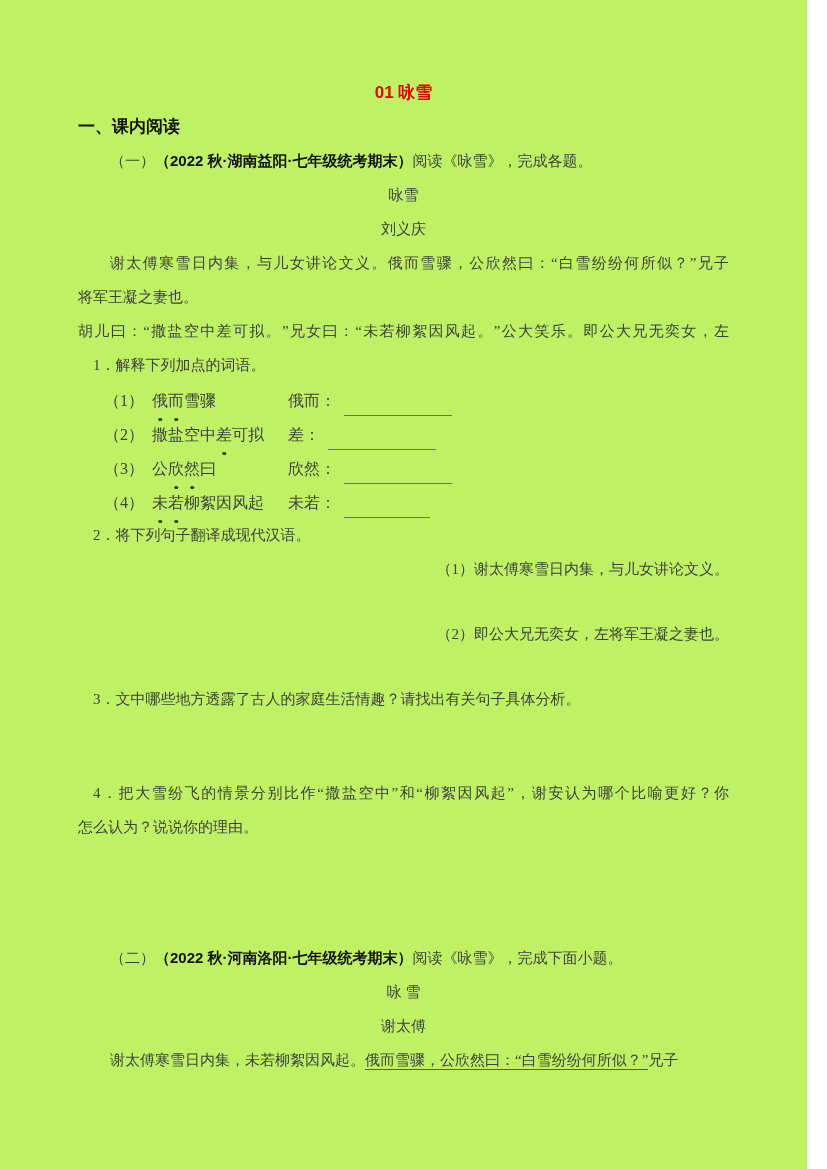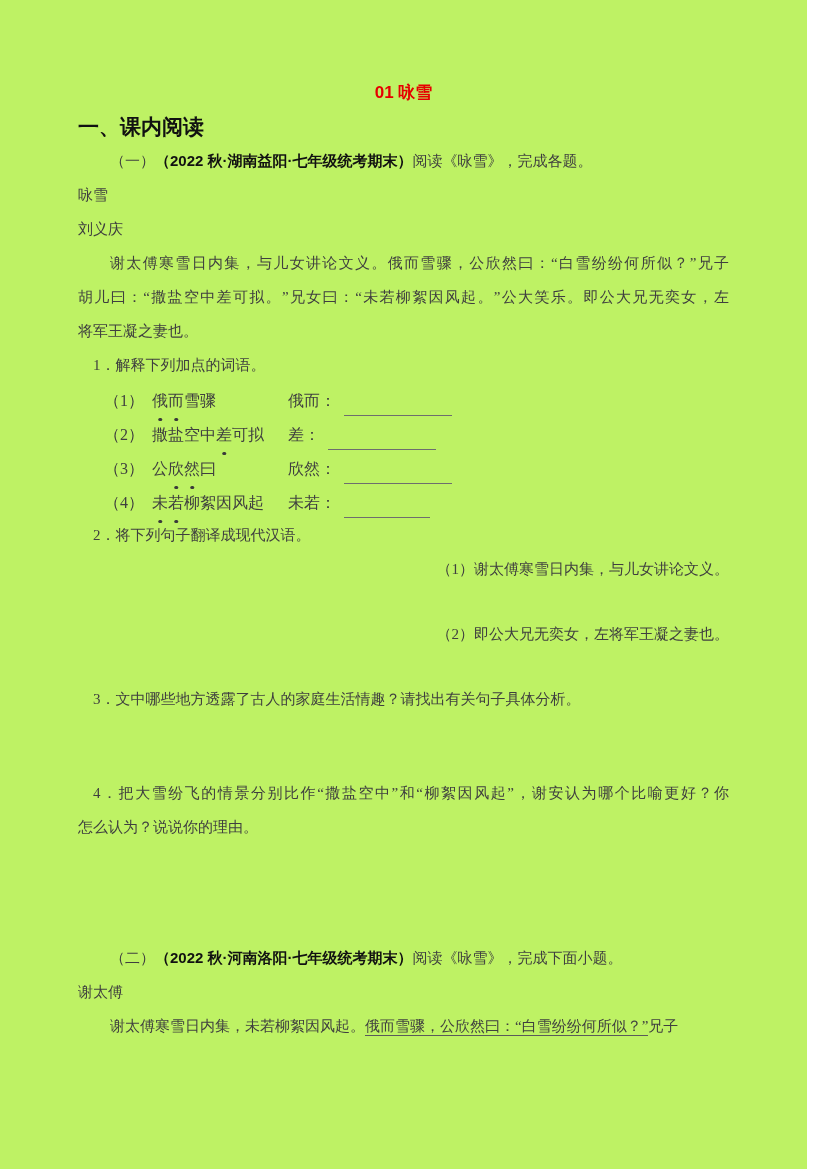"一、课内阅读" .sec-heading { font-size: 21px -> 17px }
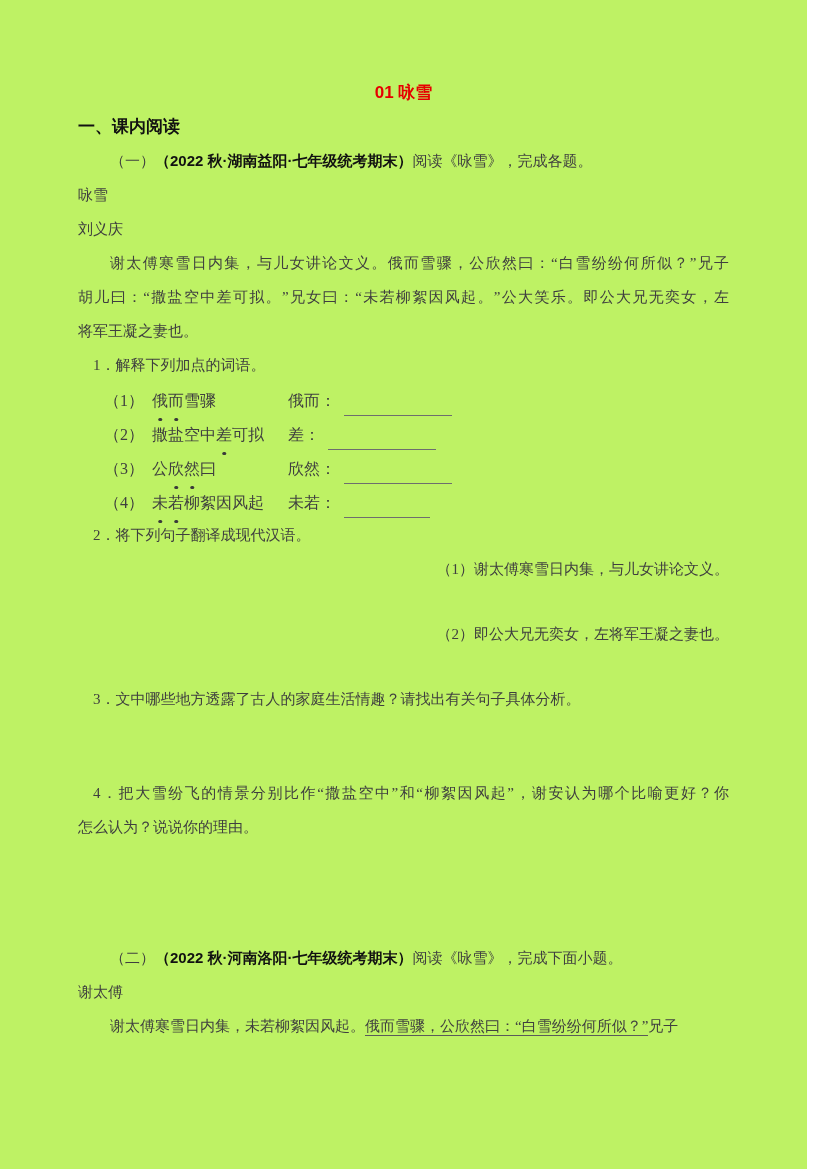"咏雪" .center { text-align: none -> center }
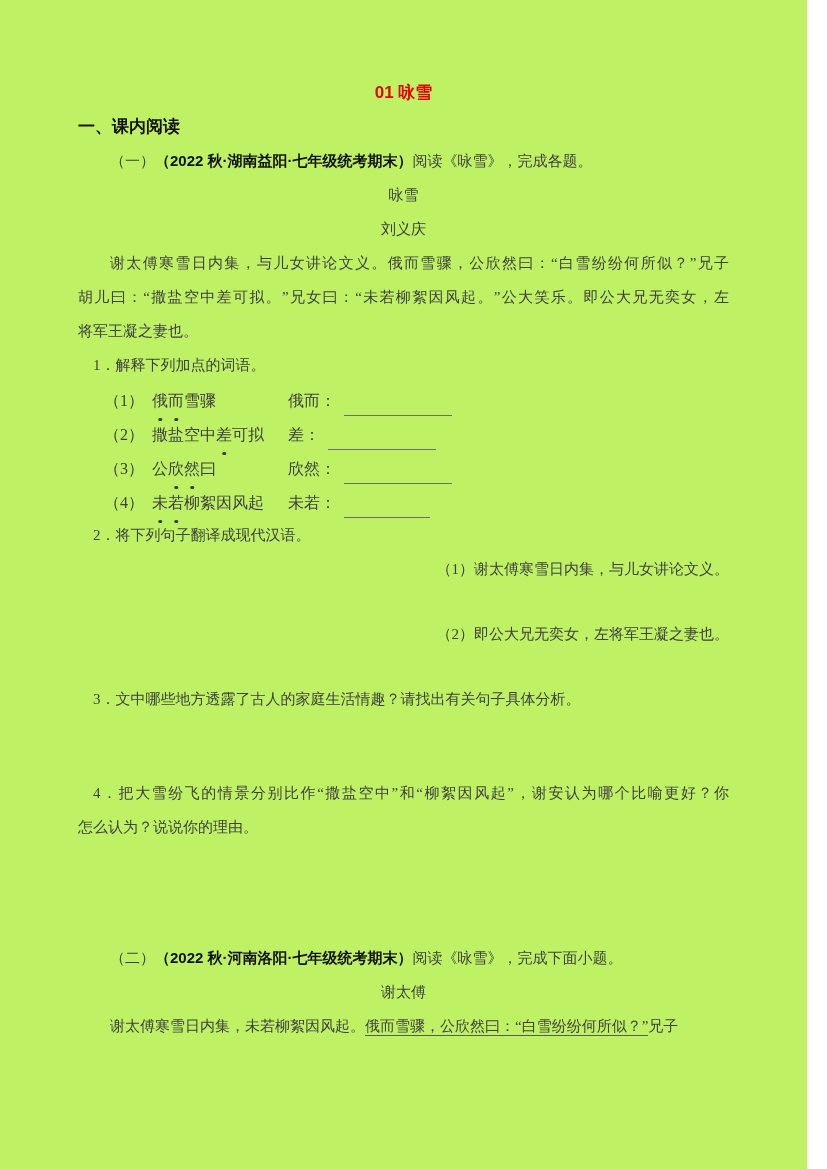"胡儿曰：“撒盐空中差可拟。”兄女曰：“未若柳絮因风起。”公大笑乐。即公大兄无奕女" p.line { order: before "将军王凝之妻也。" -> after "将军王凝之妻也。" }
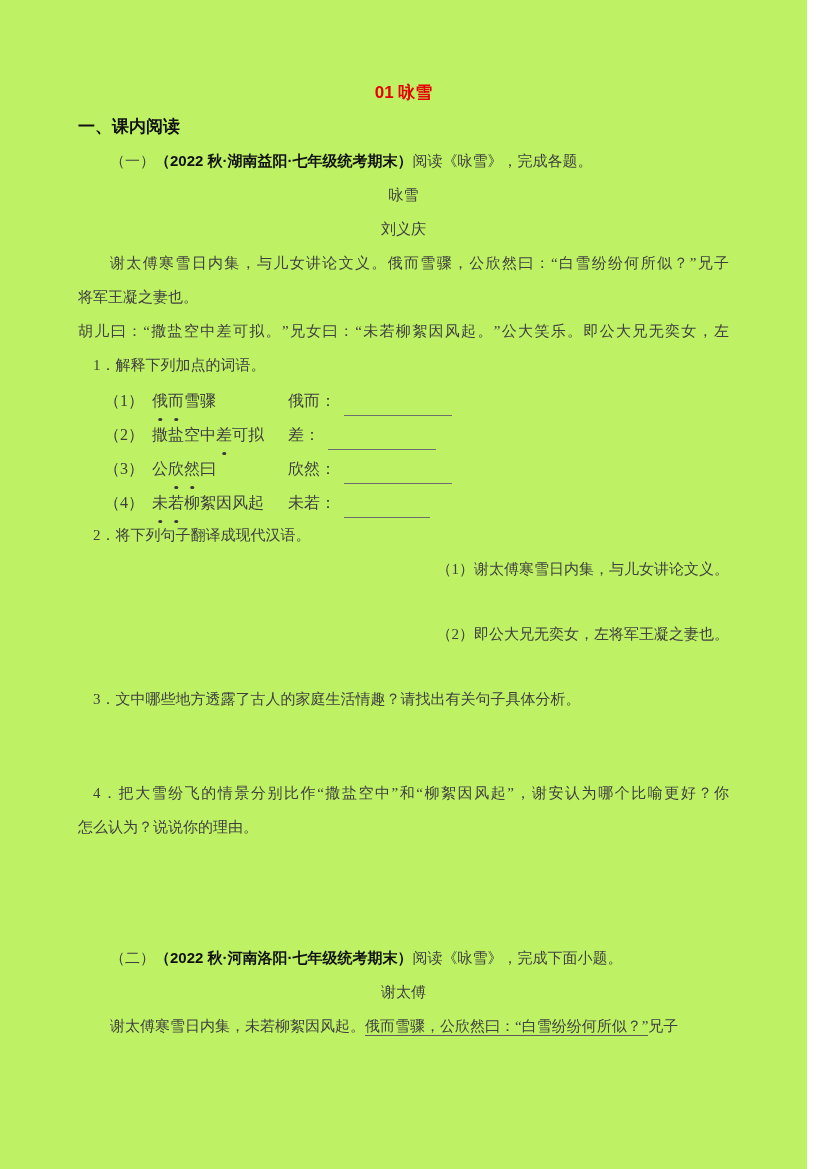"咏 雪" p.line { html: none -> <p>咏 雪</p> }
